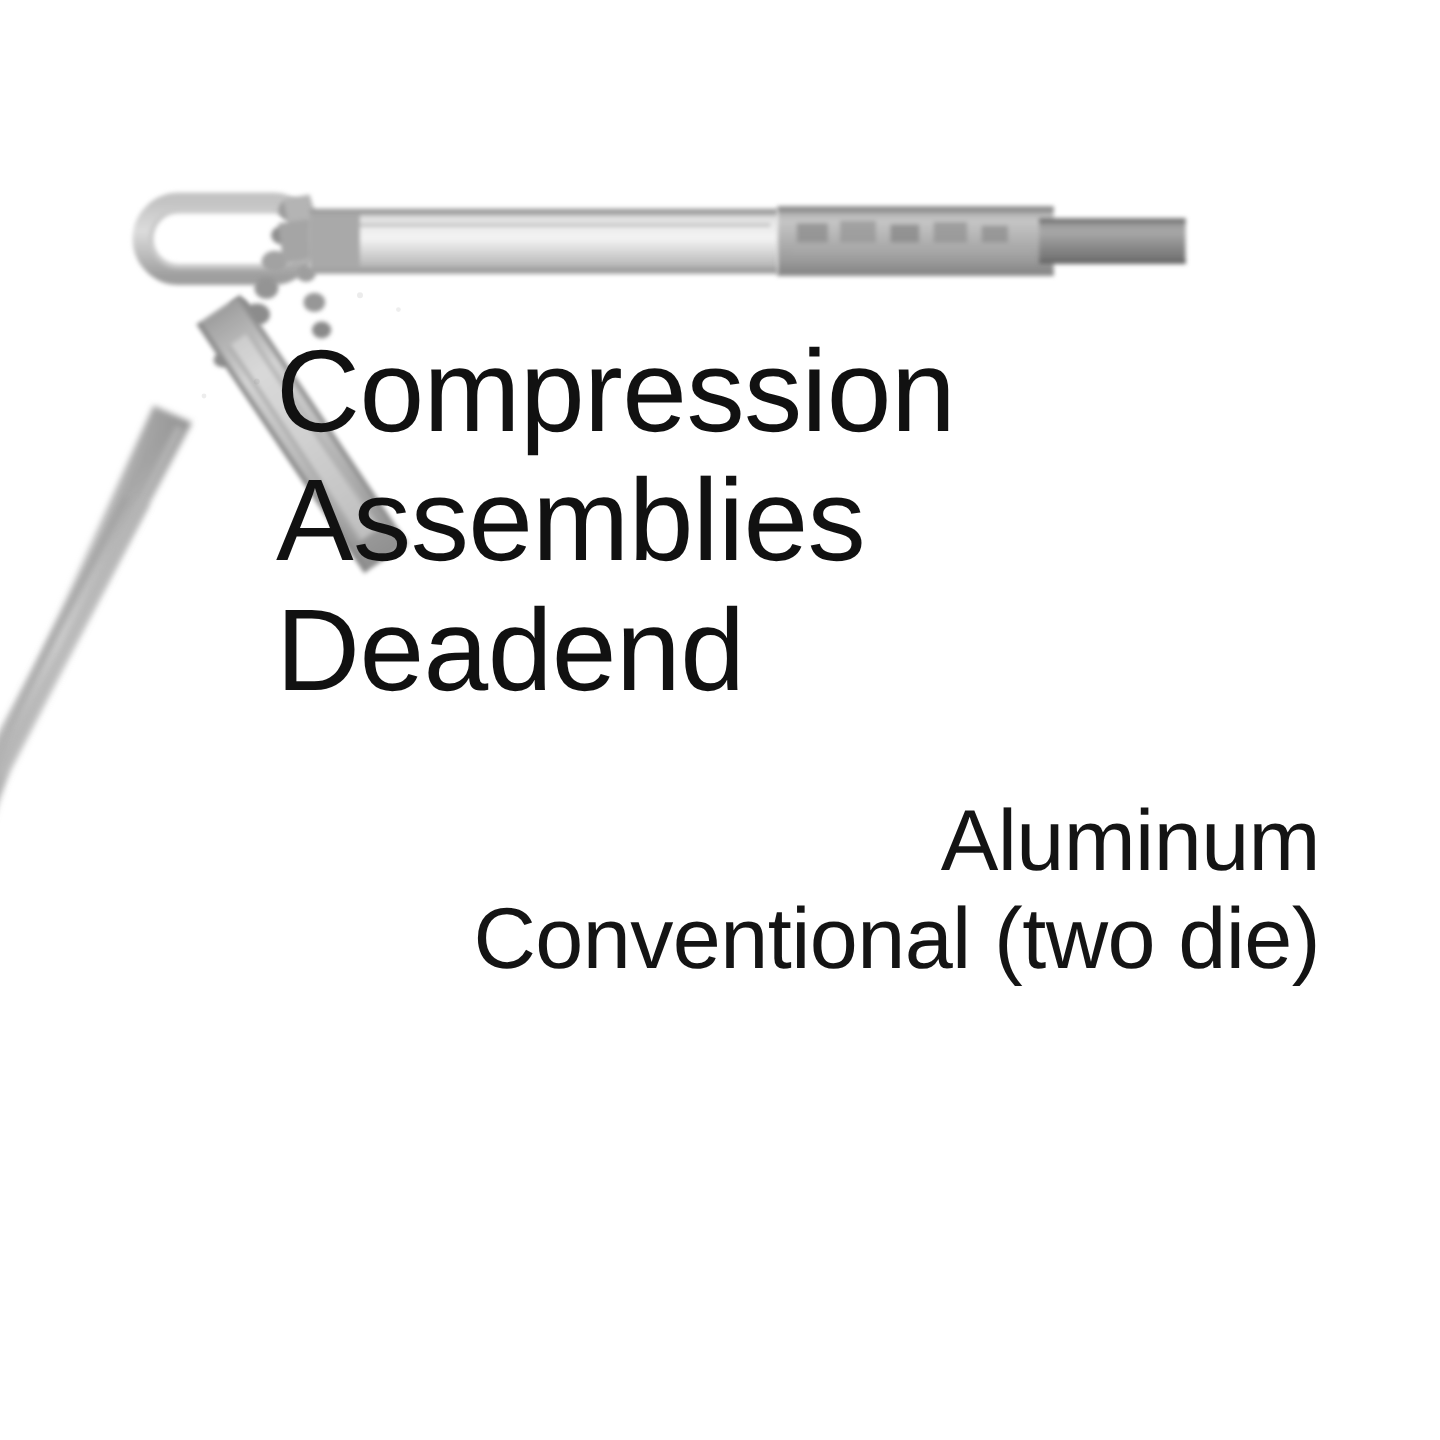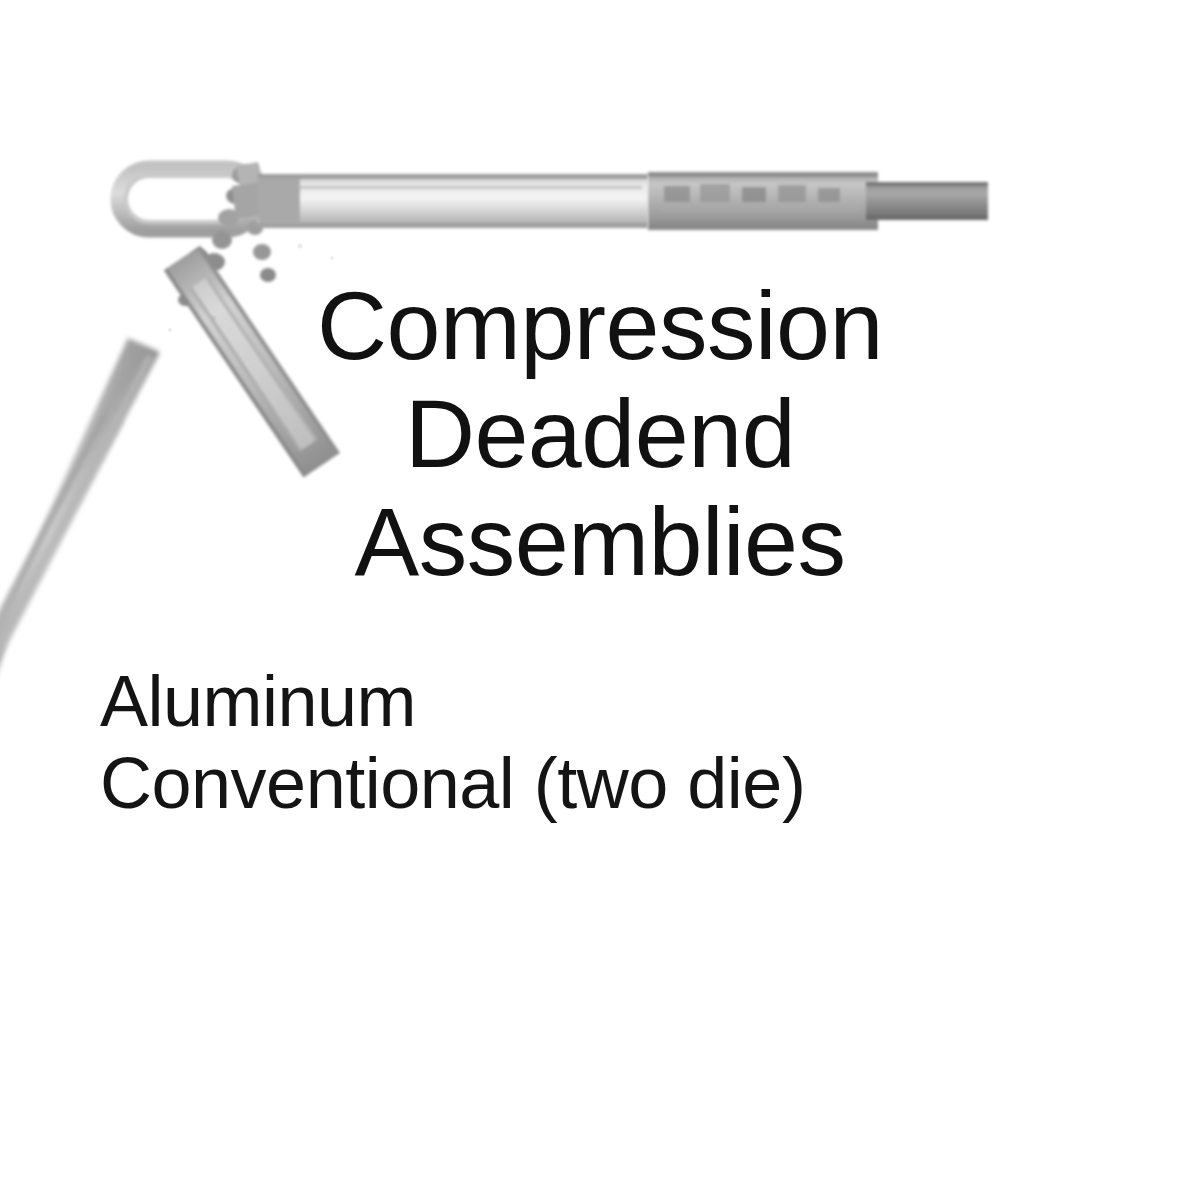"Compression" #title-block { text-align: center -> none }
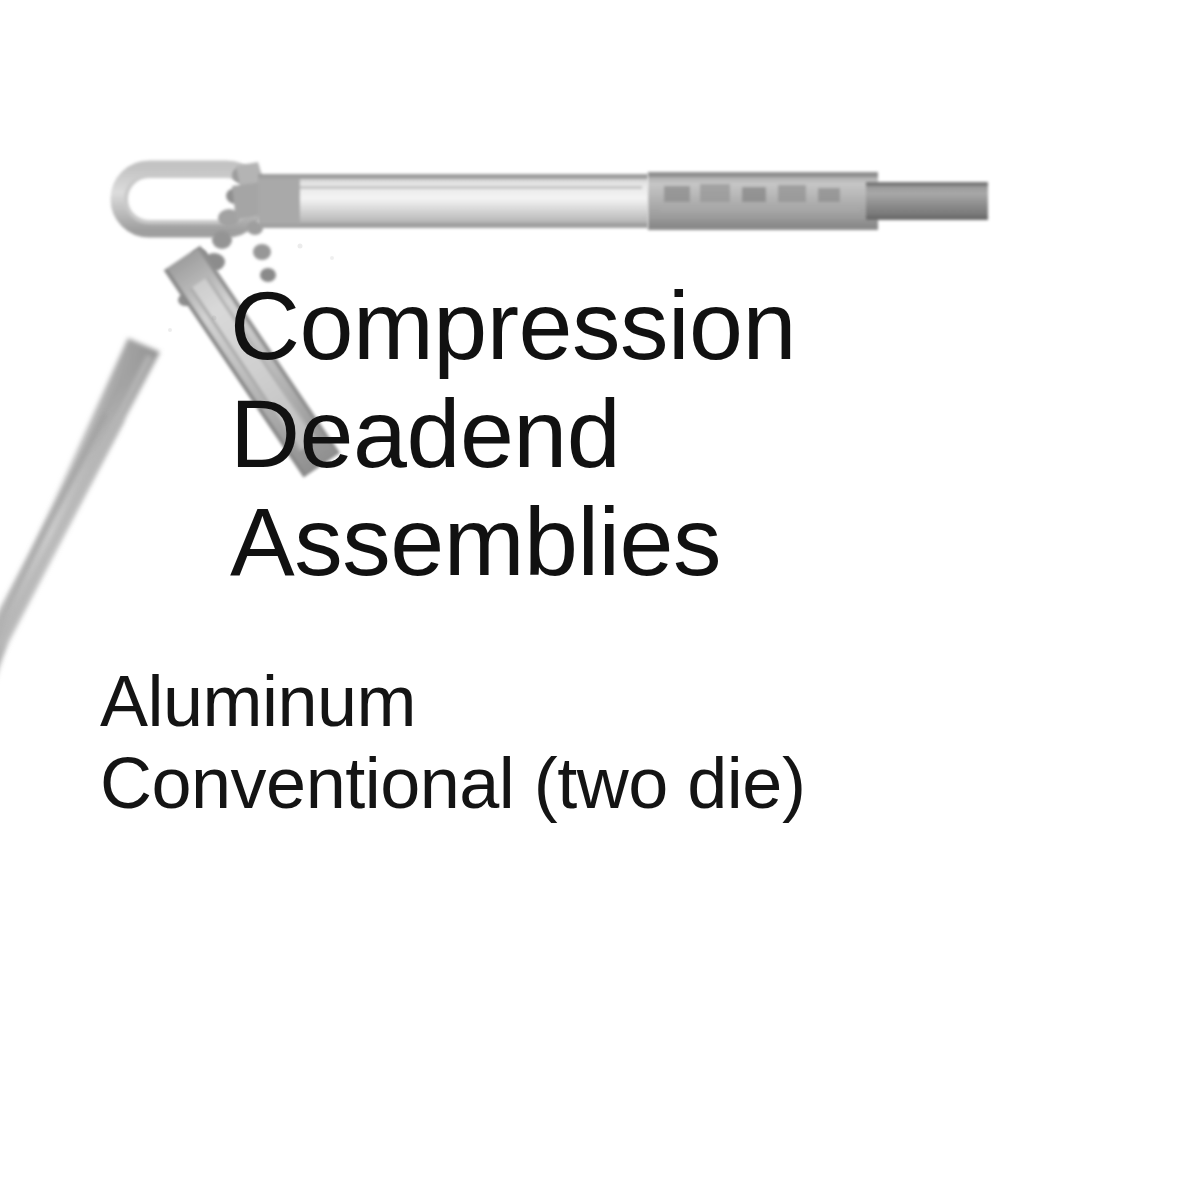"Deadend" div.title-line { order: before "Assemblies" -> after "Assemblies" }
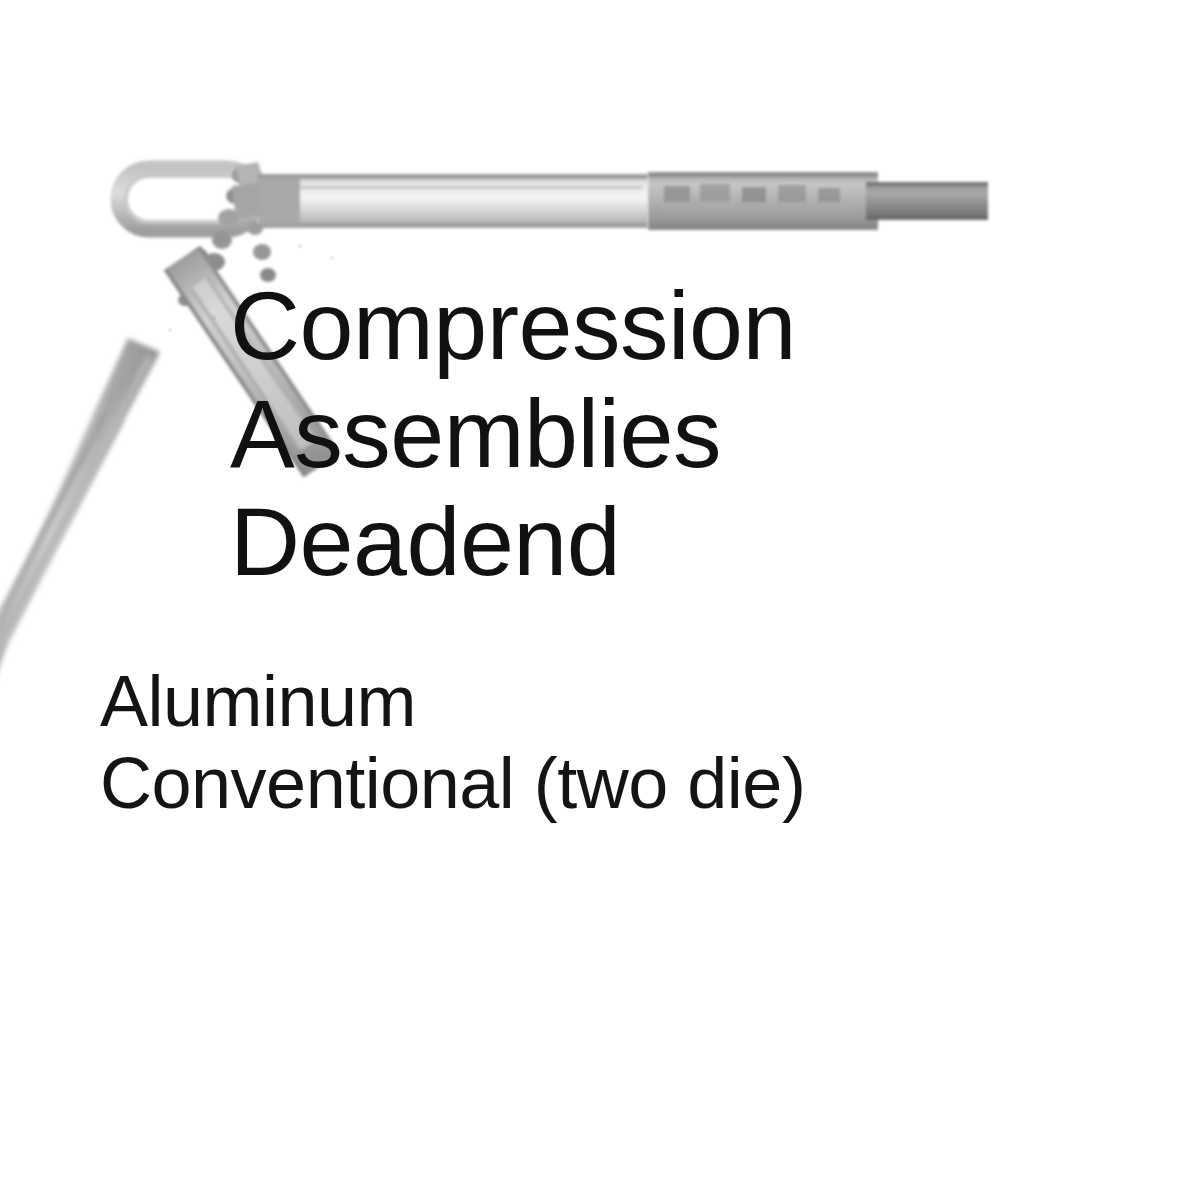"Aluminum" #spec-block { text-align: left -> right }
